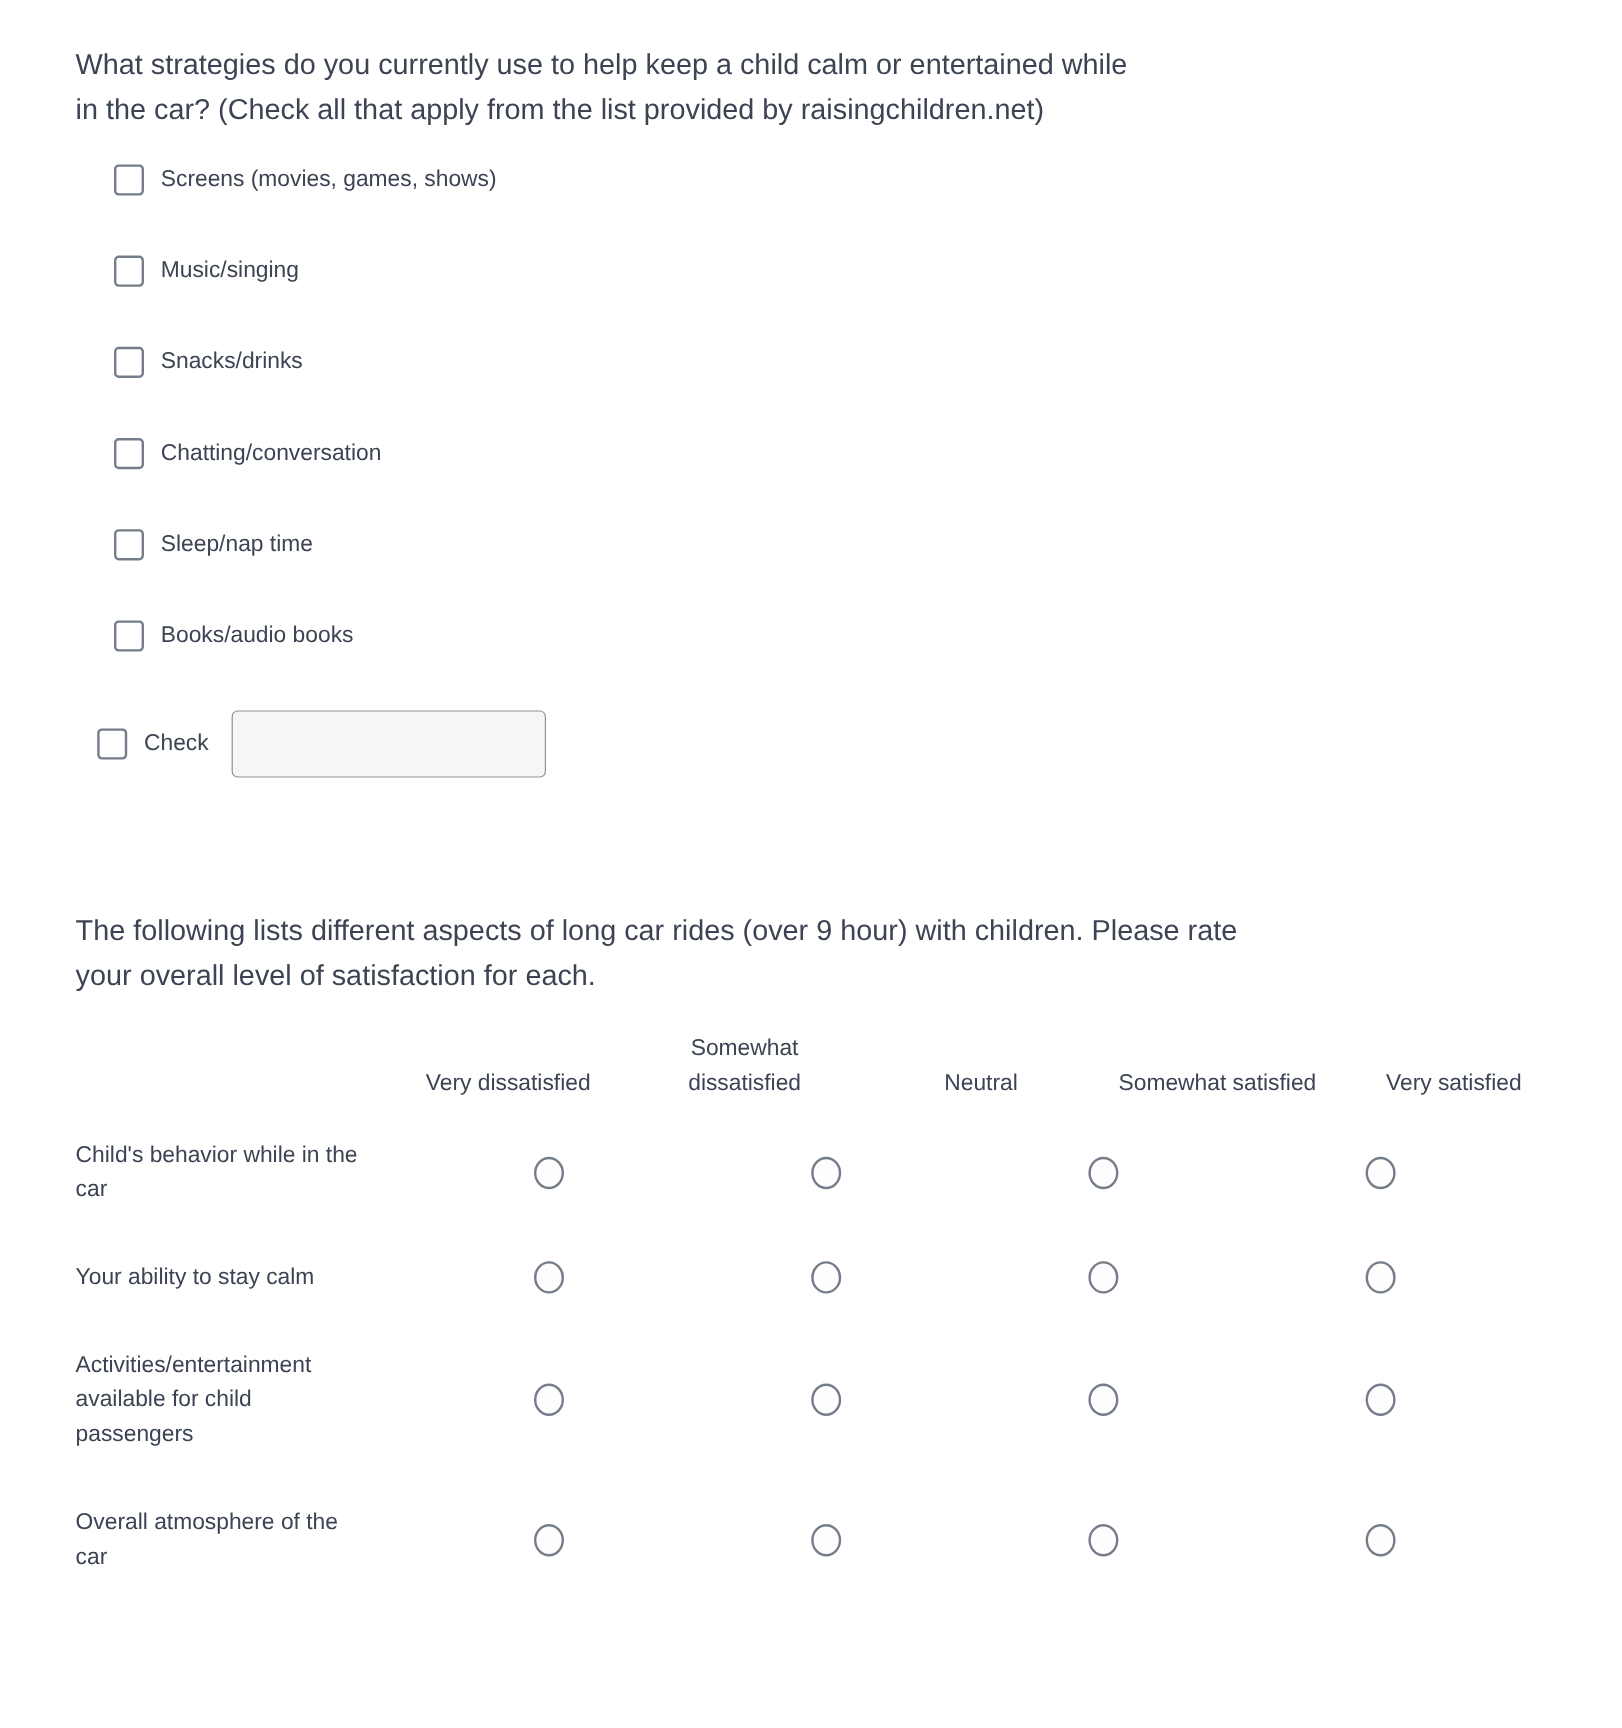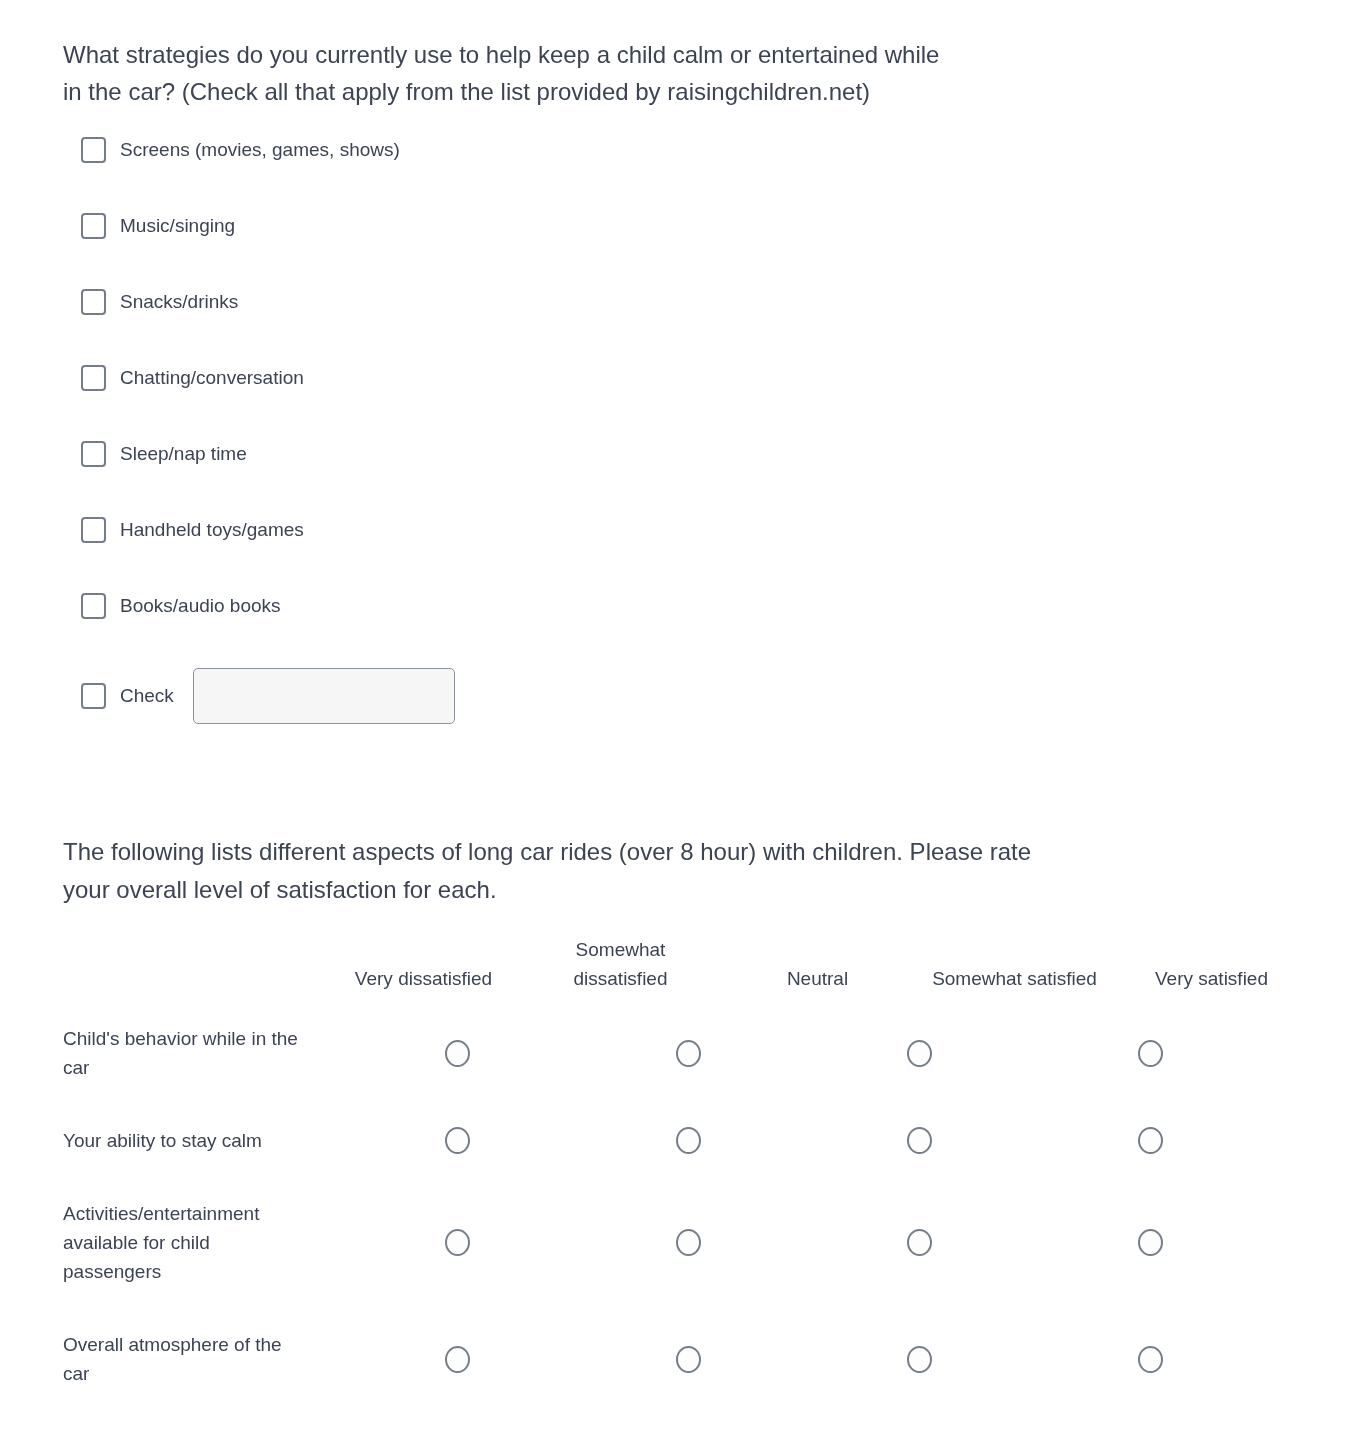"Screens (movies, games, shows)" .option-row { margin-left: 18px -> 32px }
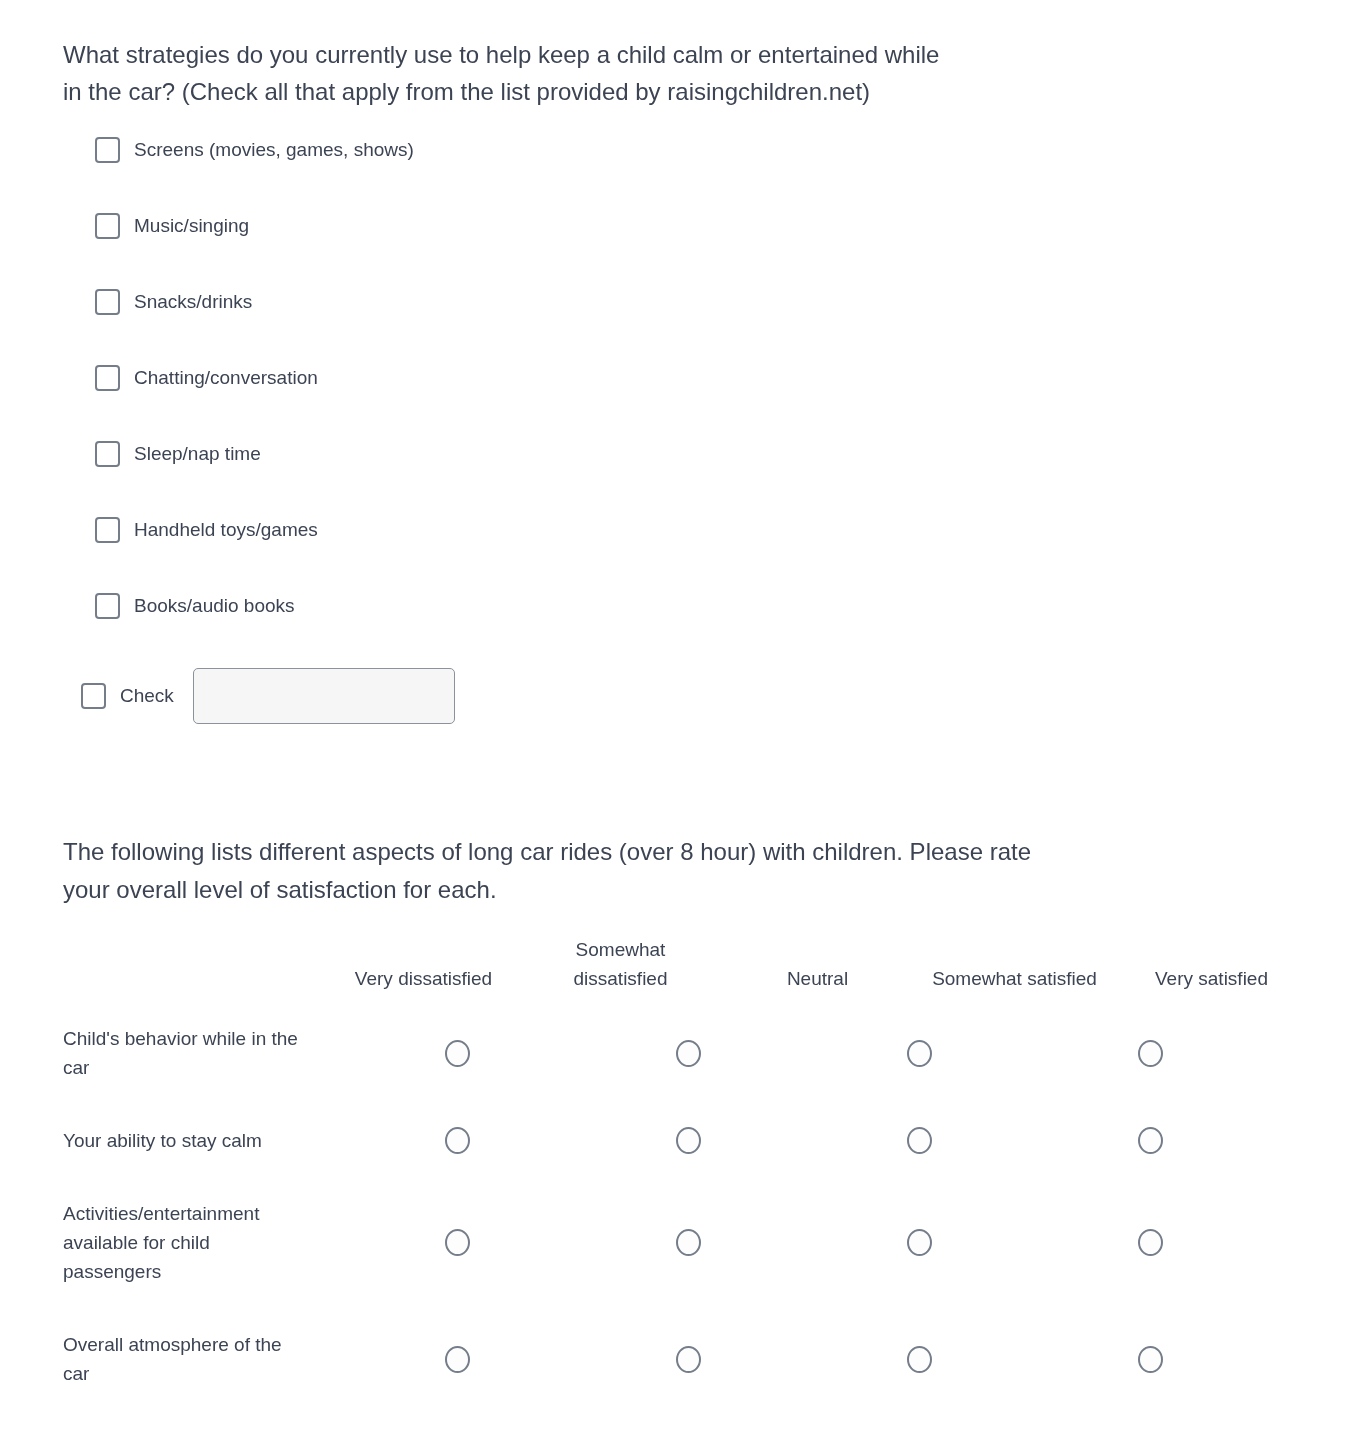"Handheld toys/games" div.option-row { html: <div> <div></div> <div>Handheld toys/games</div> </div> -> none }
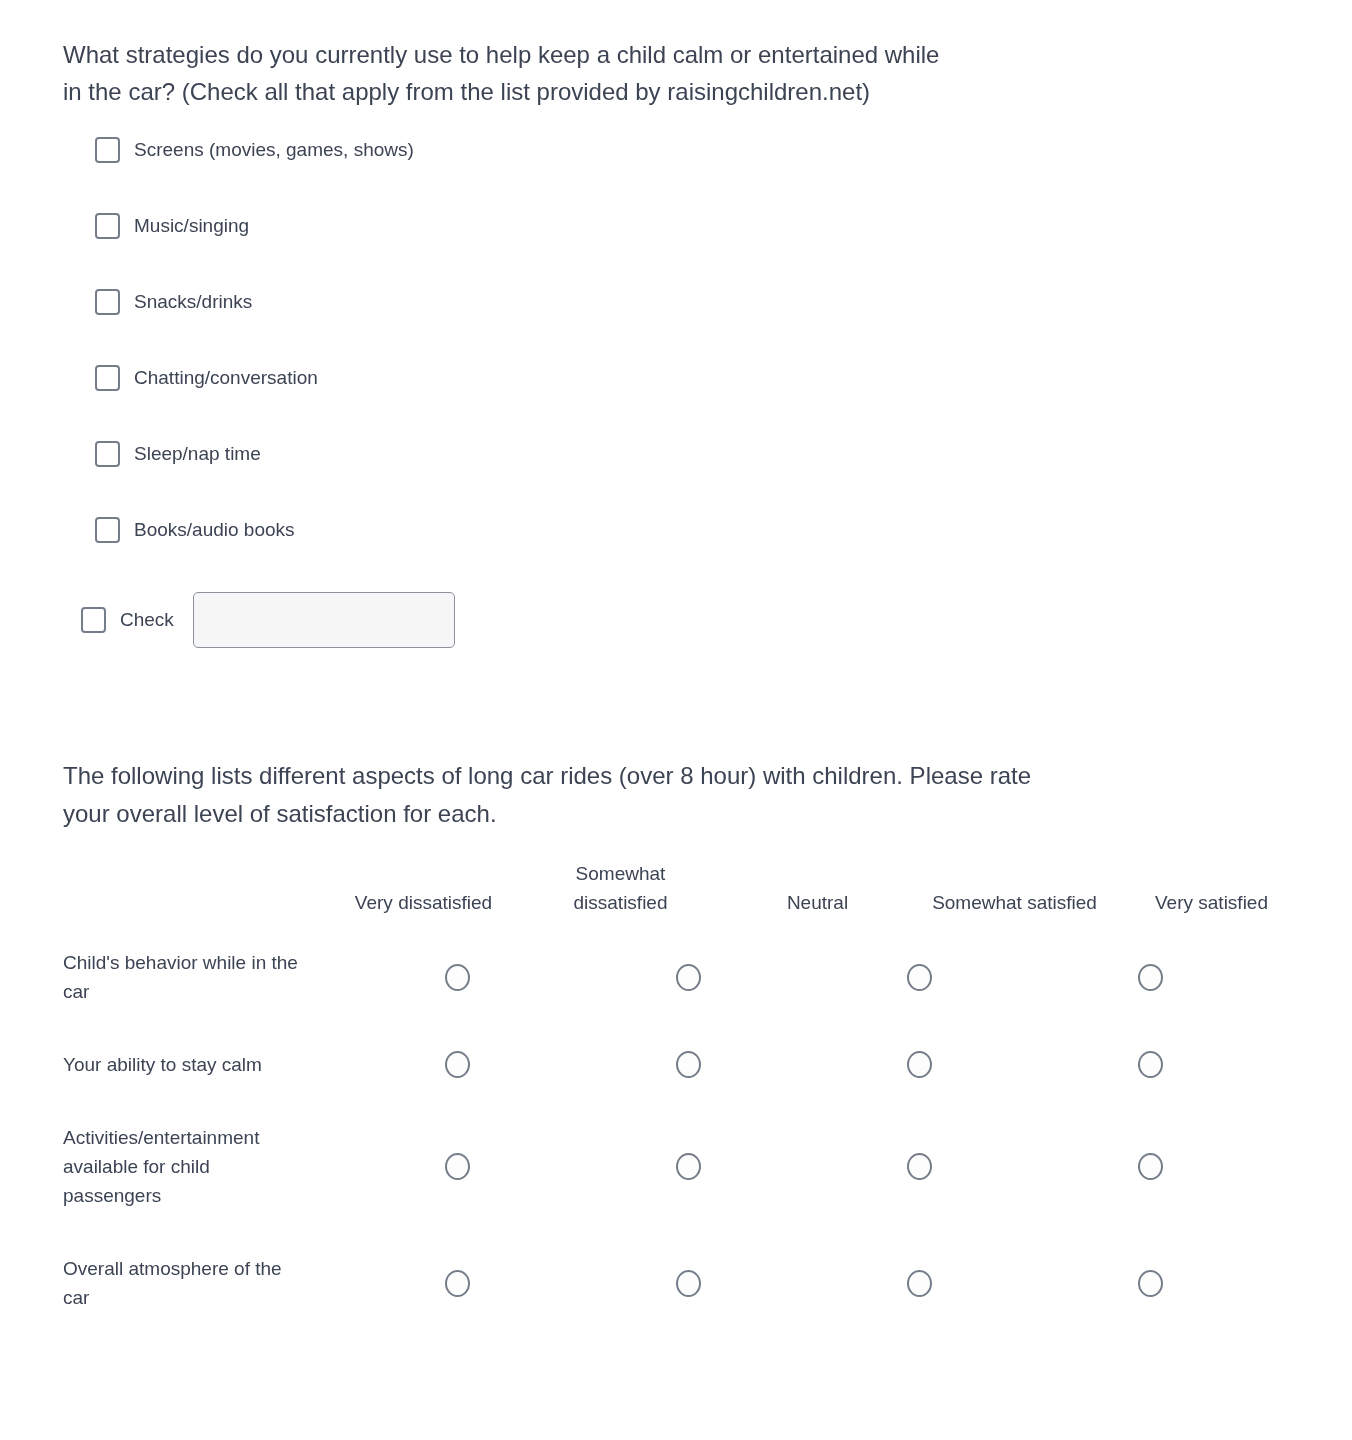"The following lists different aspects" div.matrix-title { text: 8 -> 9 }
